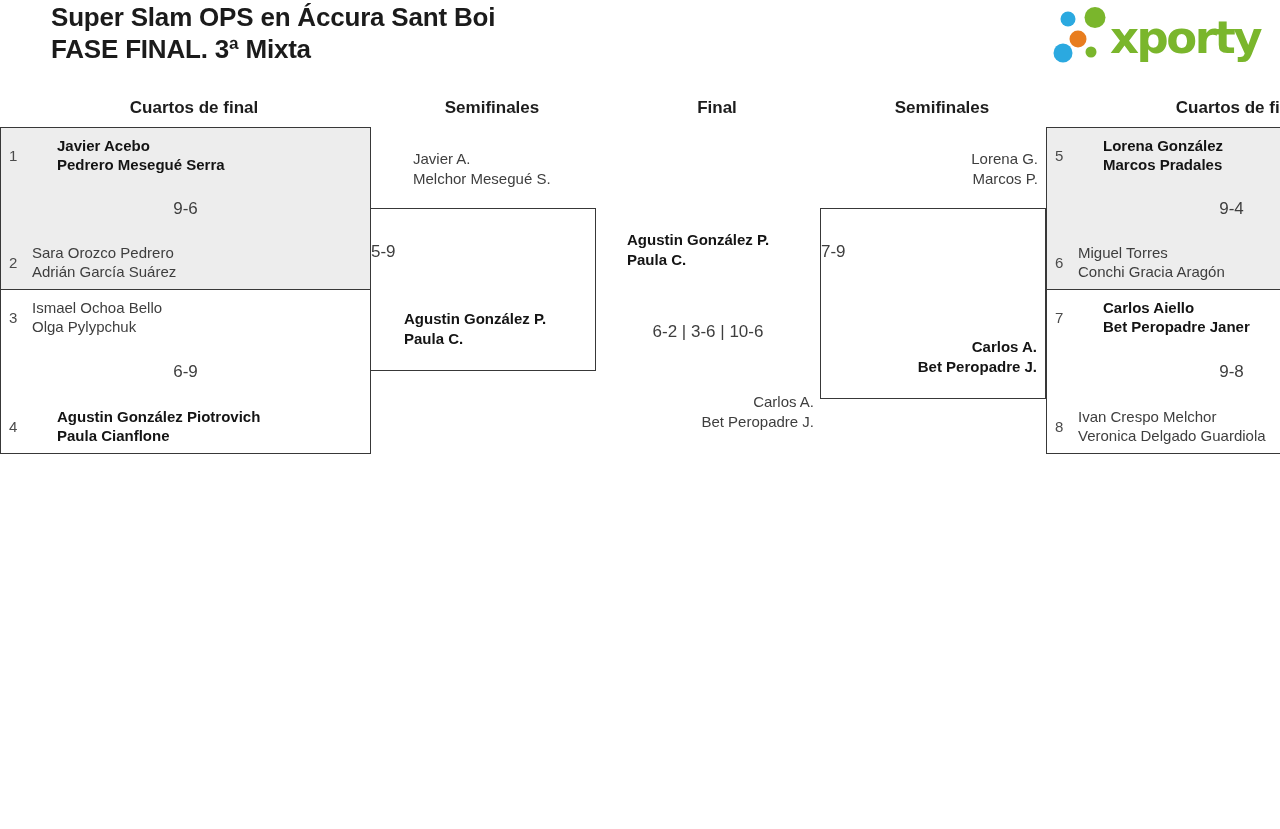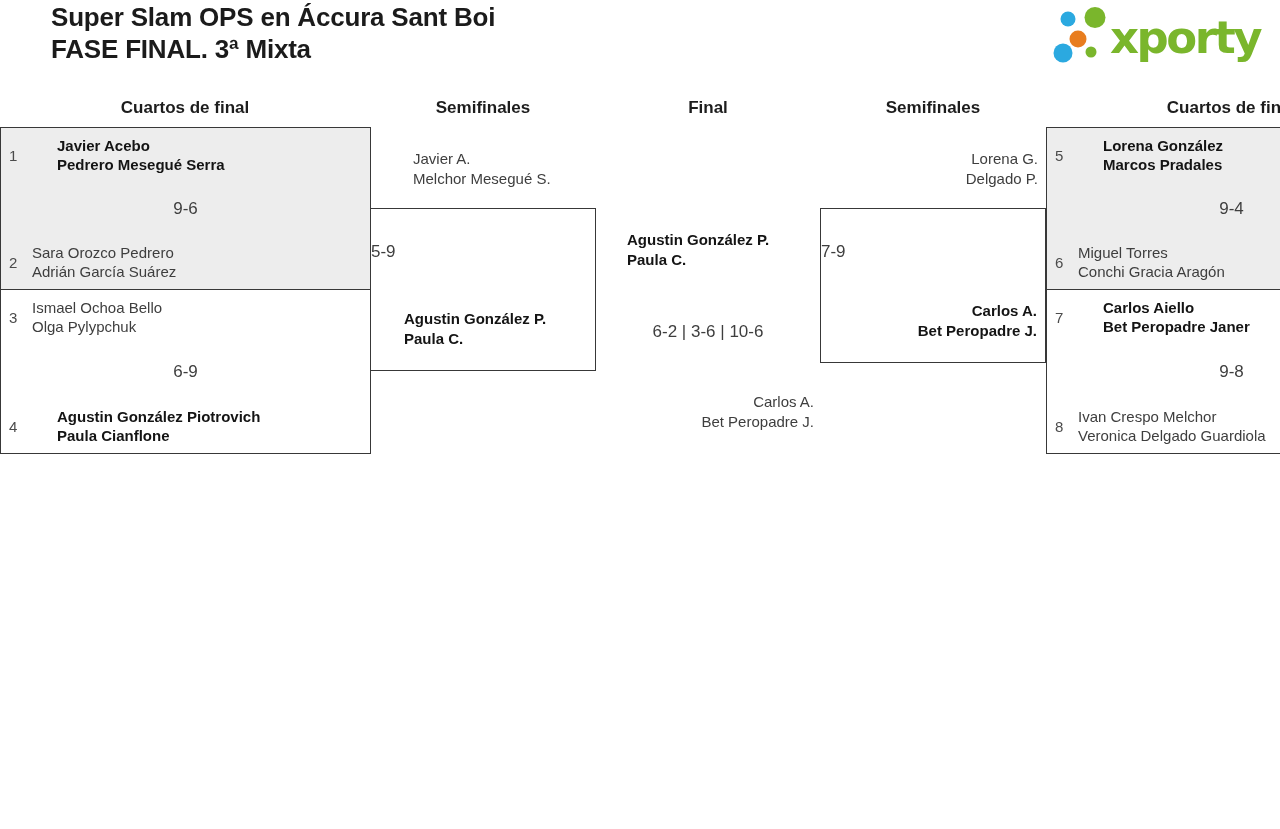"Cuartos de final" .col-header { padding-left: none -> 9px }
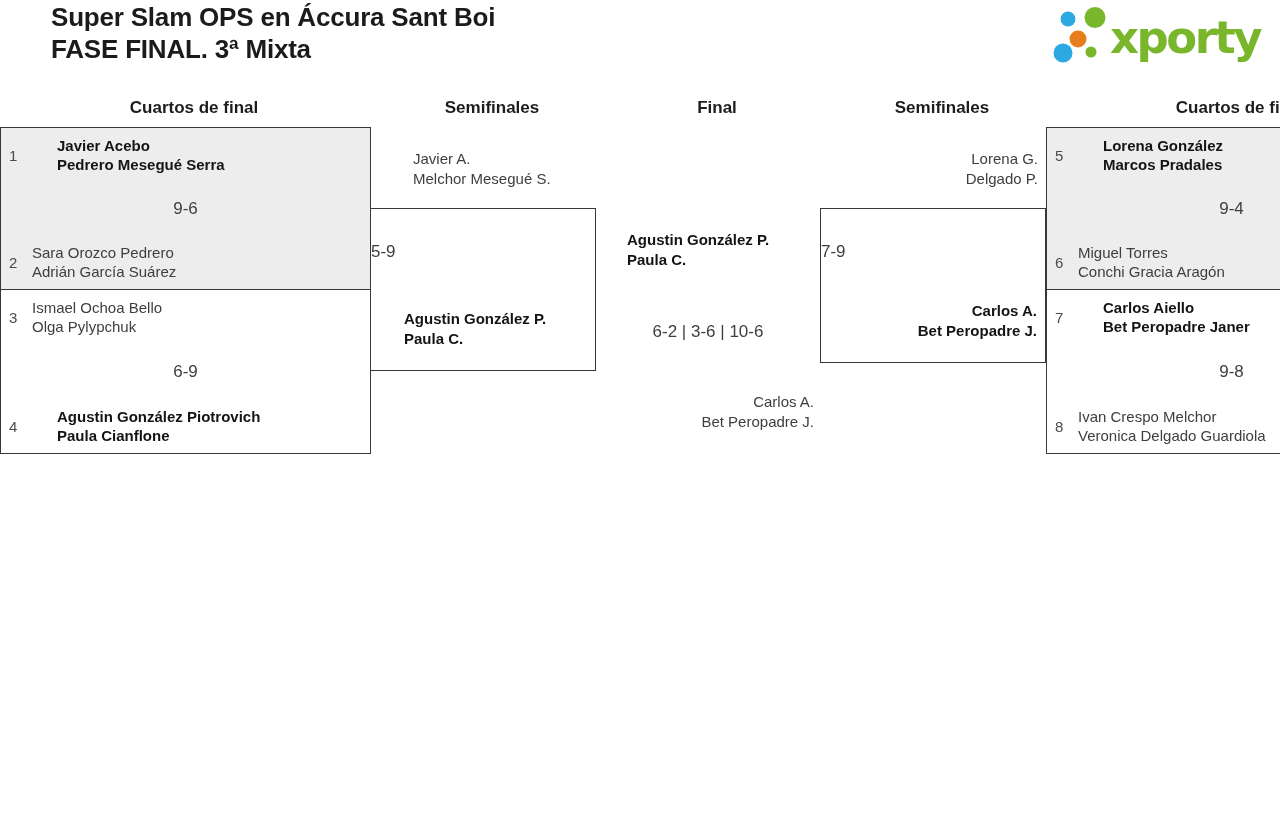"Delgado P." div { text: Delgado -> Marcos }
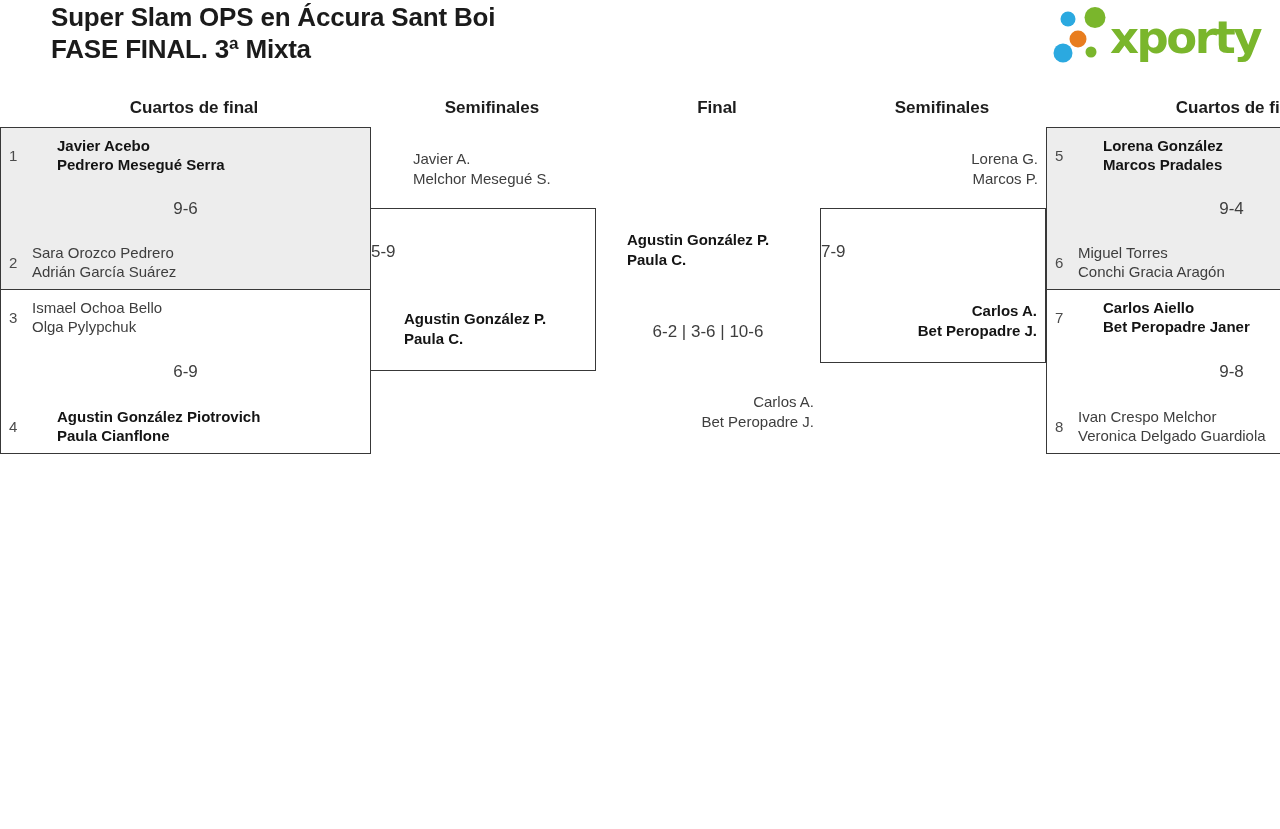"7-9" .sf-r { height: 155px -> 191px }
